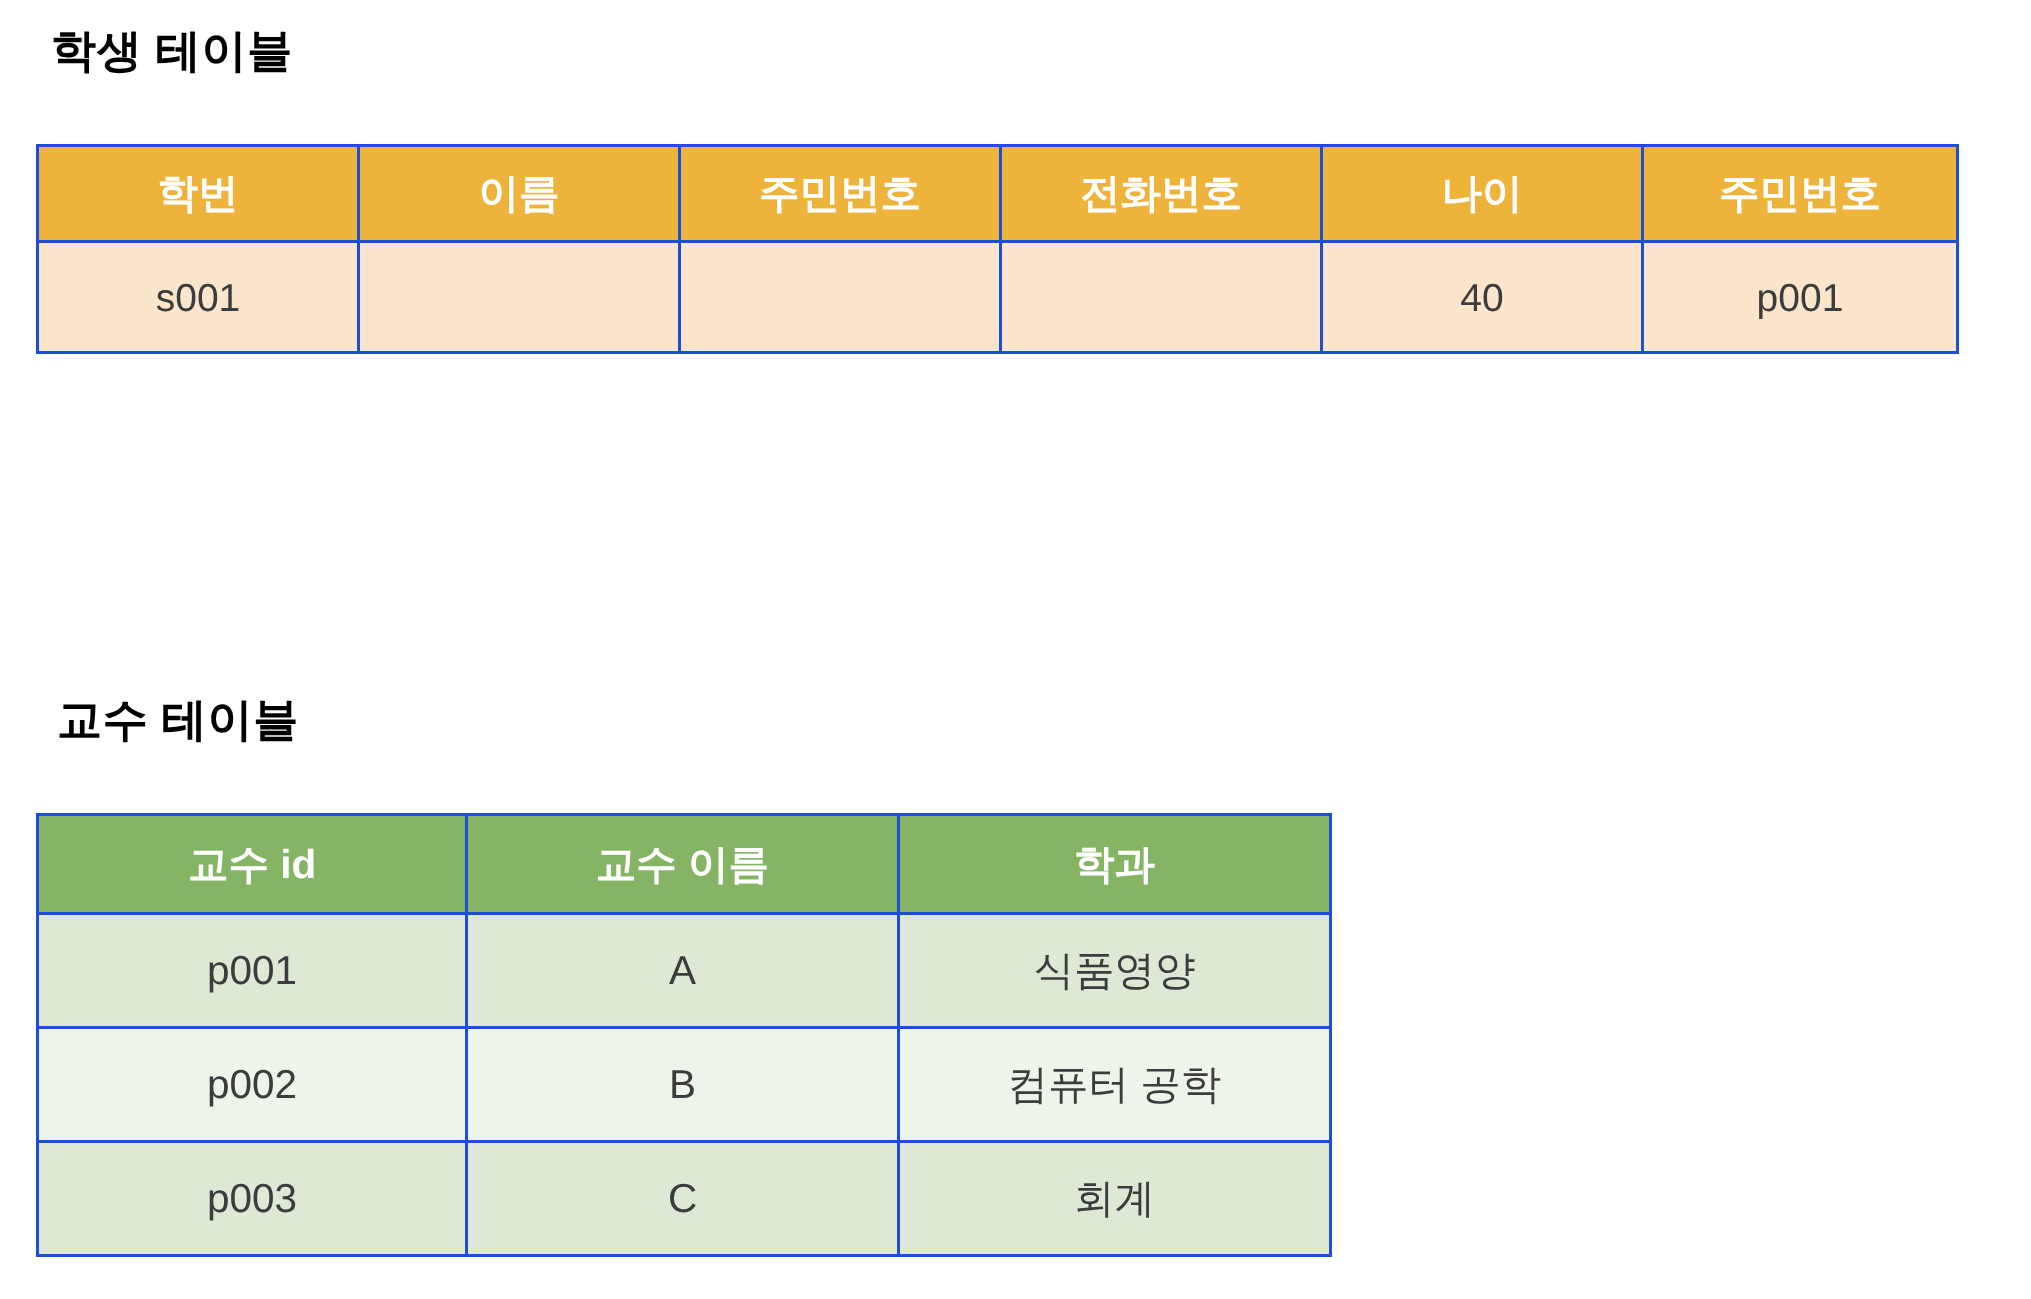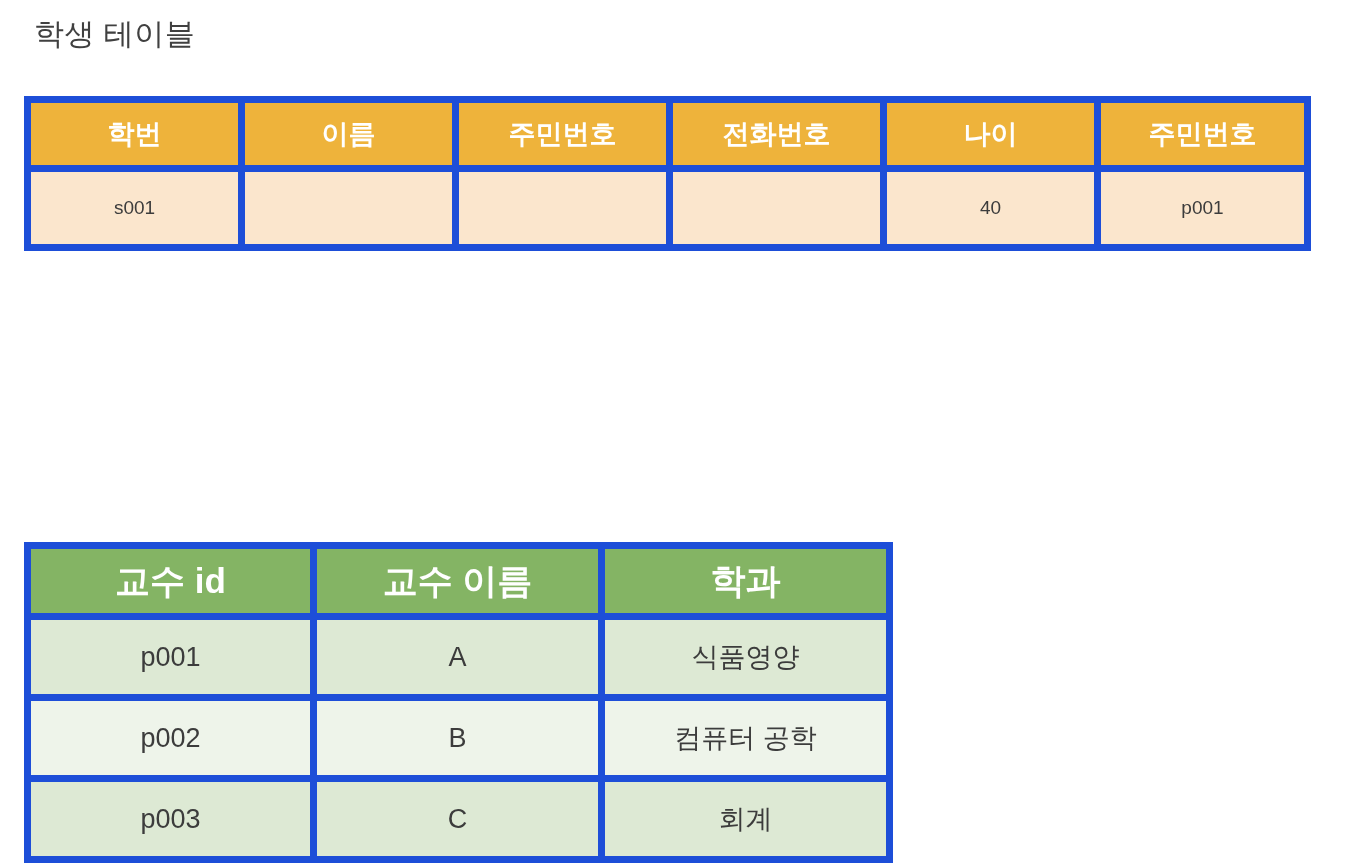"학생 테이블" .section-title { color: #404040 -> #000000; font-weight: 400 -> 700 }
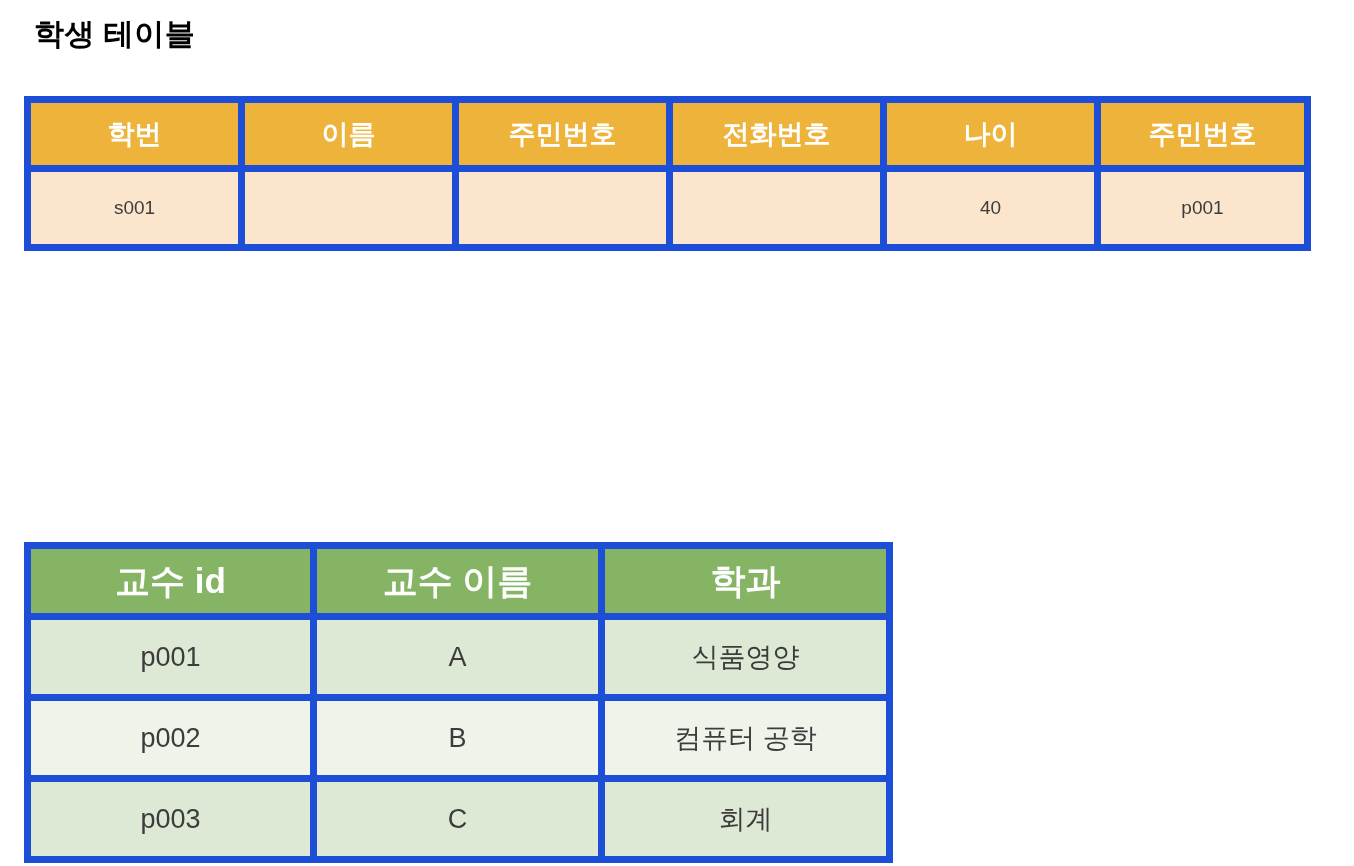"학번" table td, table th { border: 7px solid #1d4ed8 -> 2px solid #1d4ed8 }
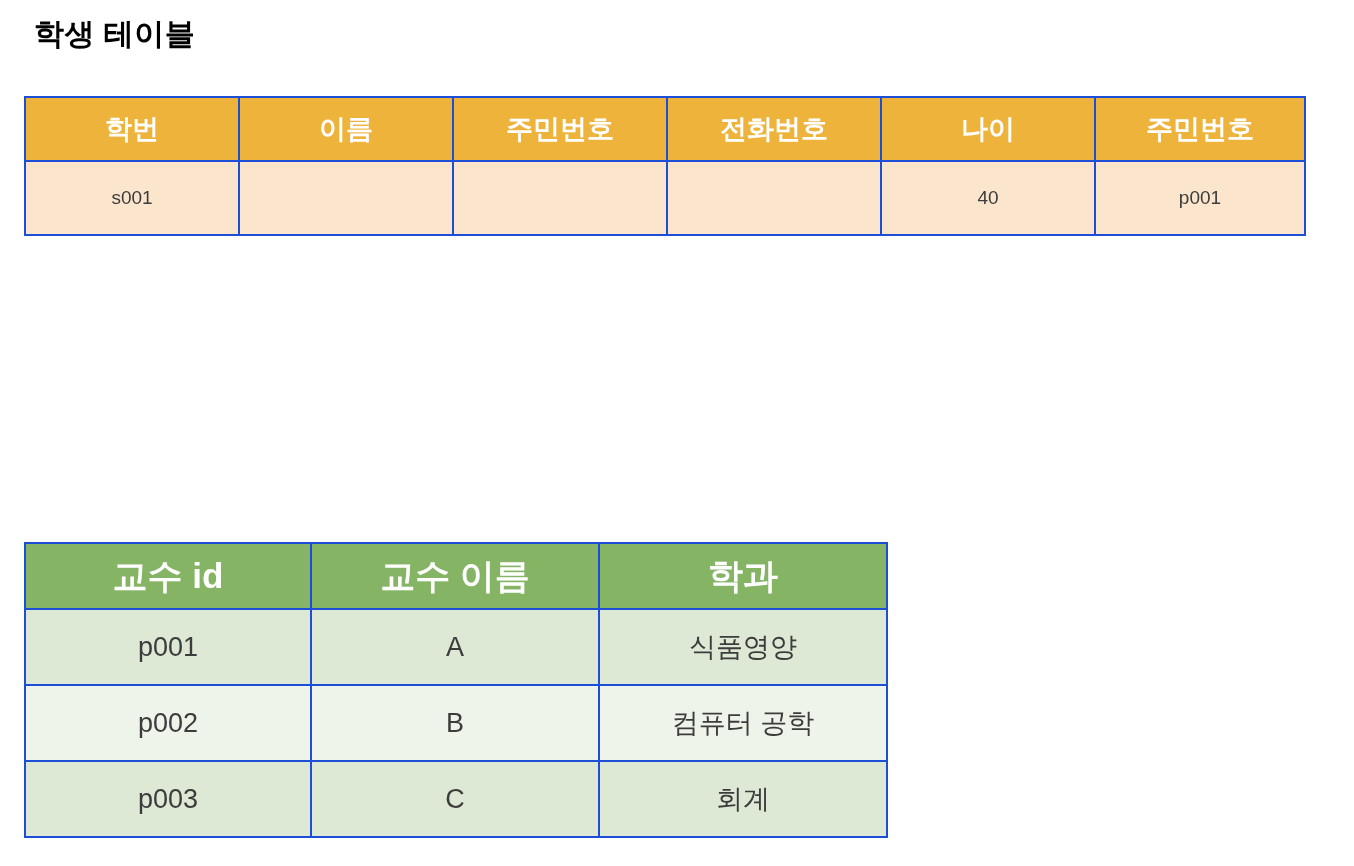"s001" #student-table td { font-size: 19px -> 26px }
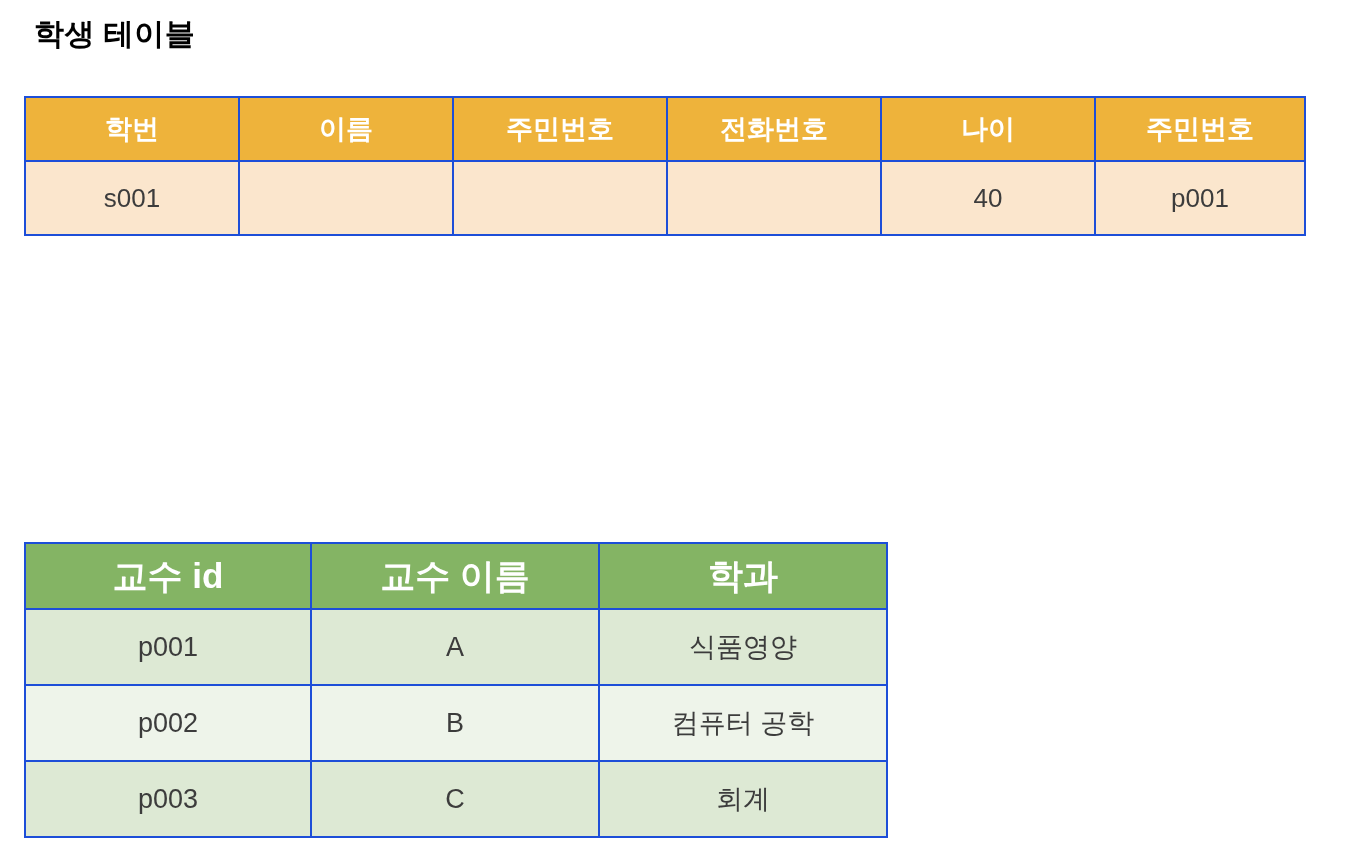"교수 테이블" div.section-title { html: none -> <div>교수 테이블</div> }
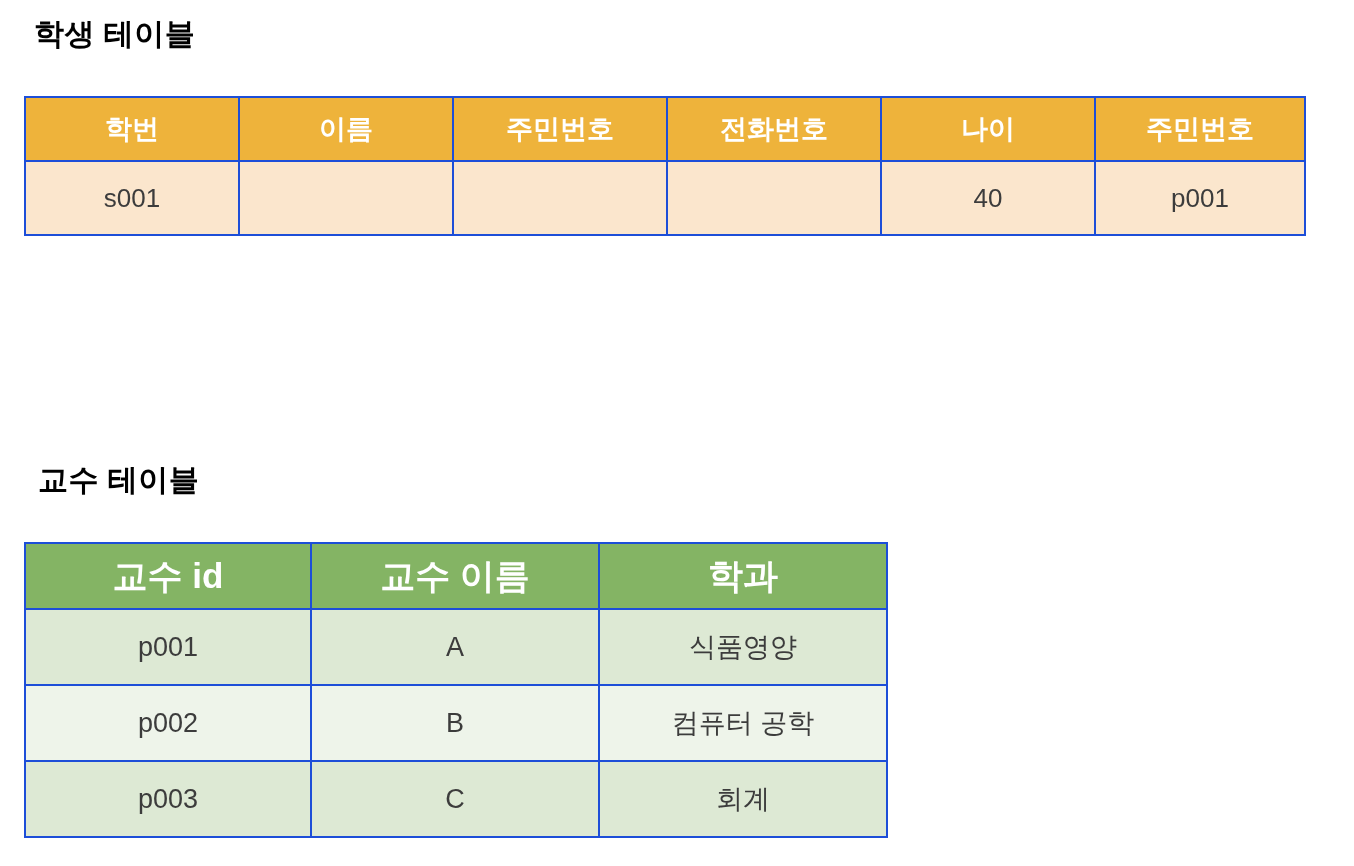"교수 id" #professor-table th { font-size: 35px -> 27px }
